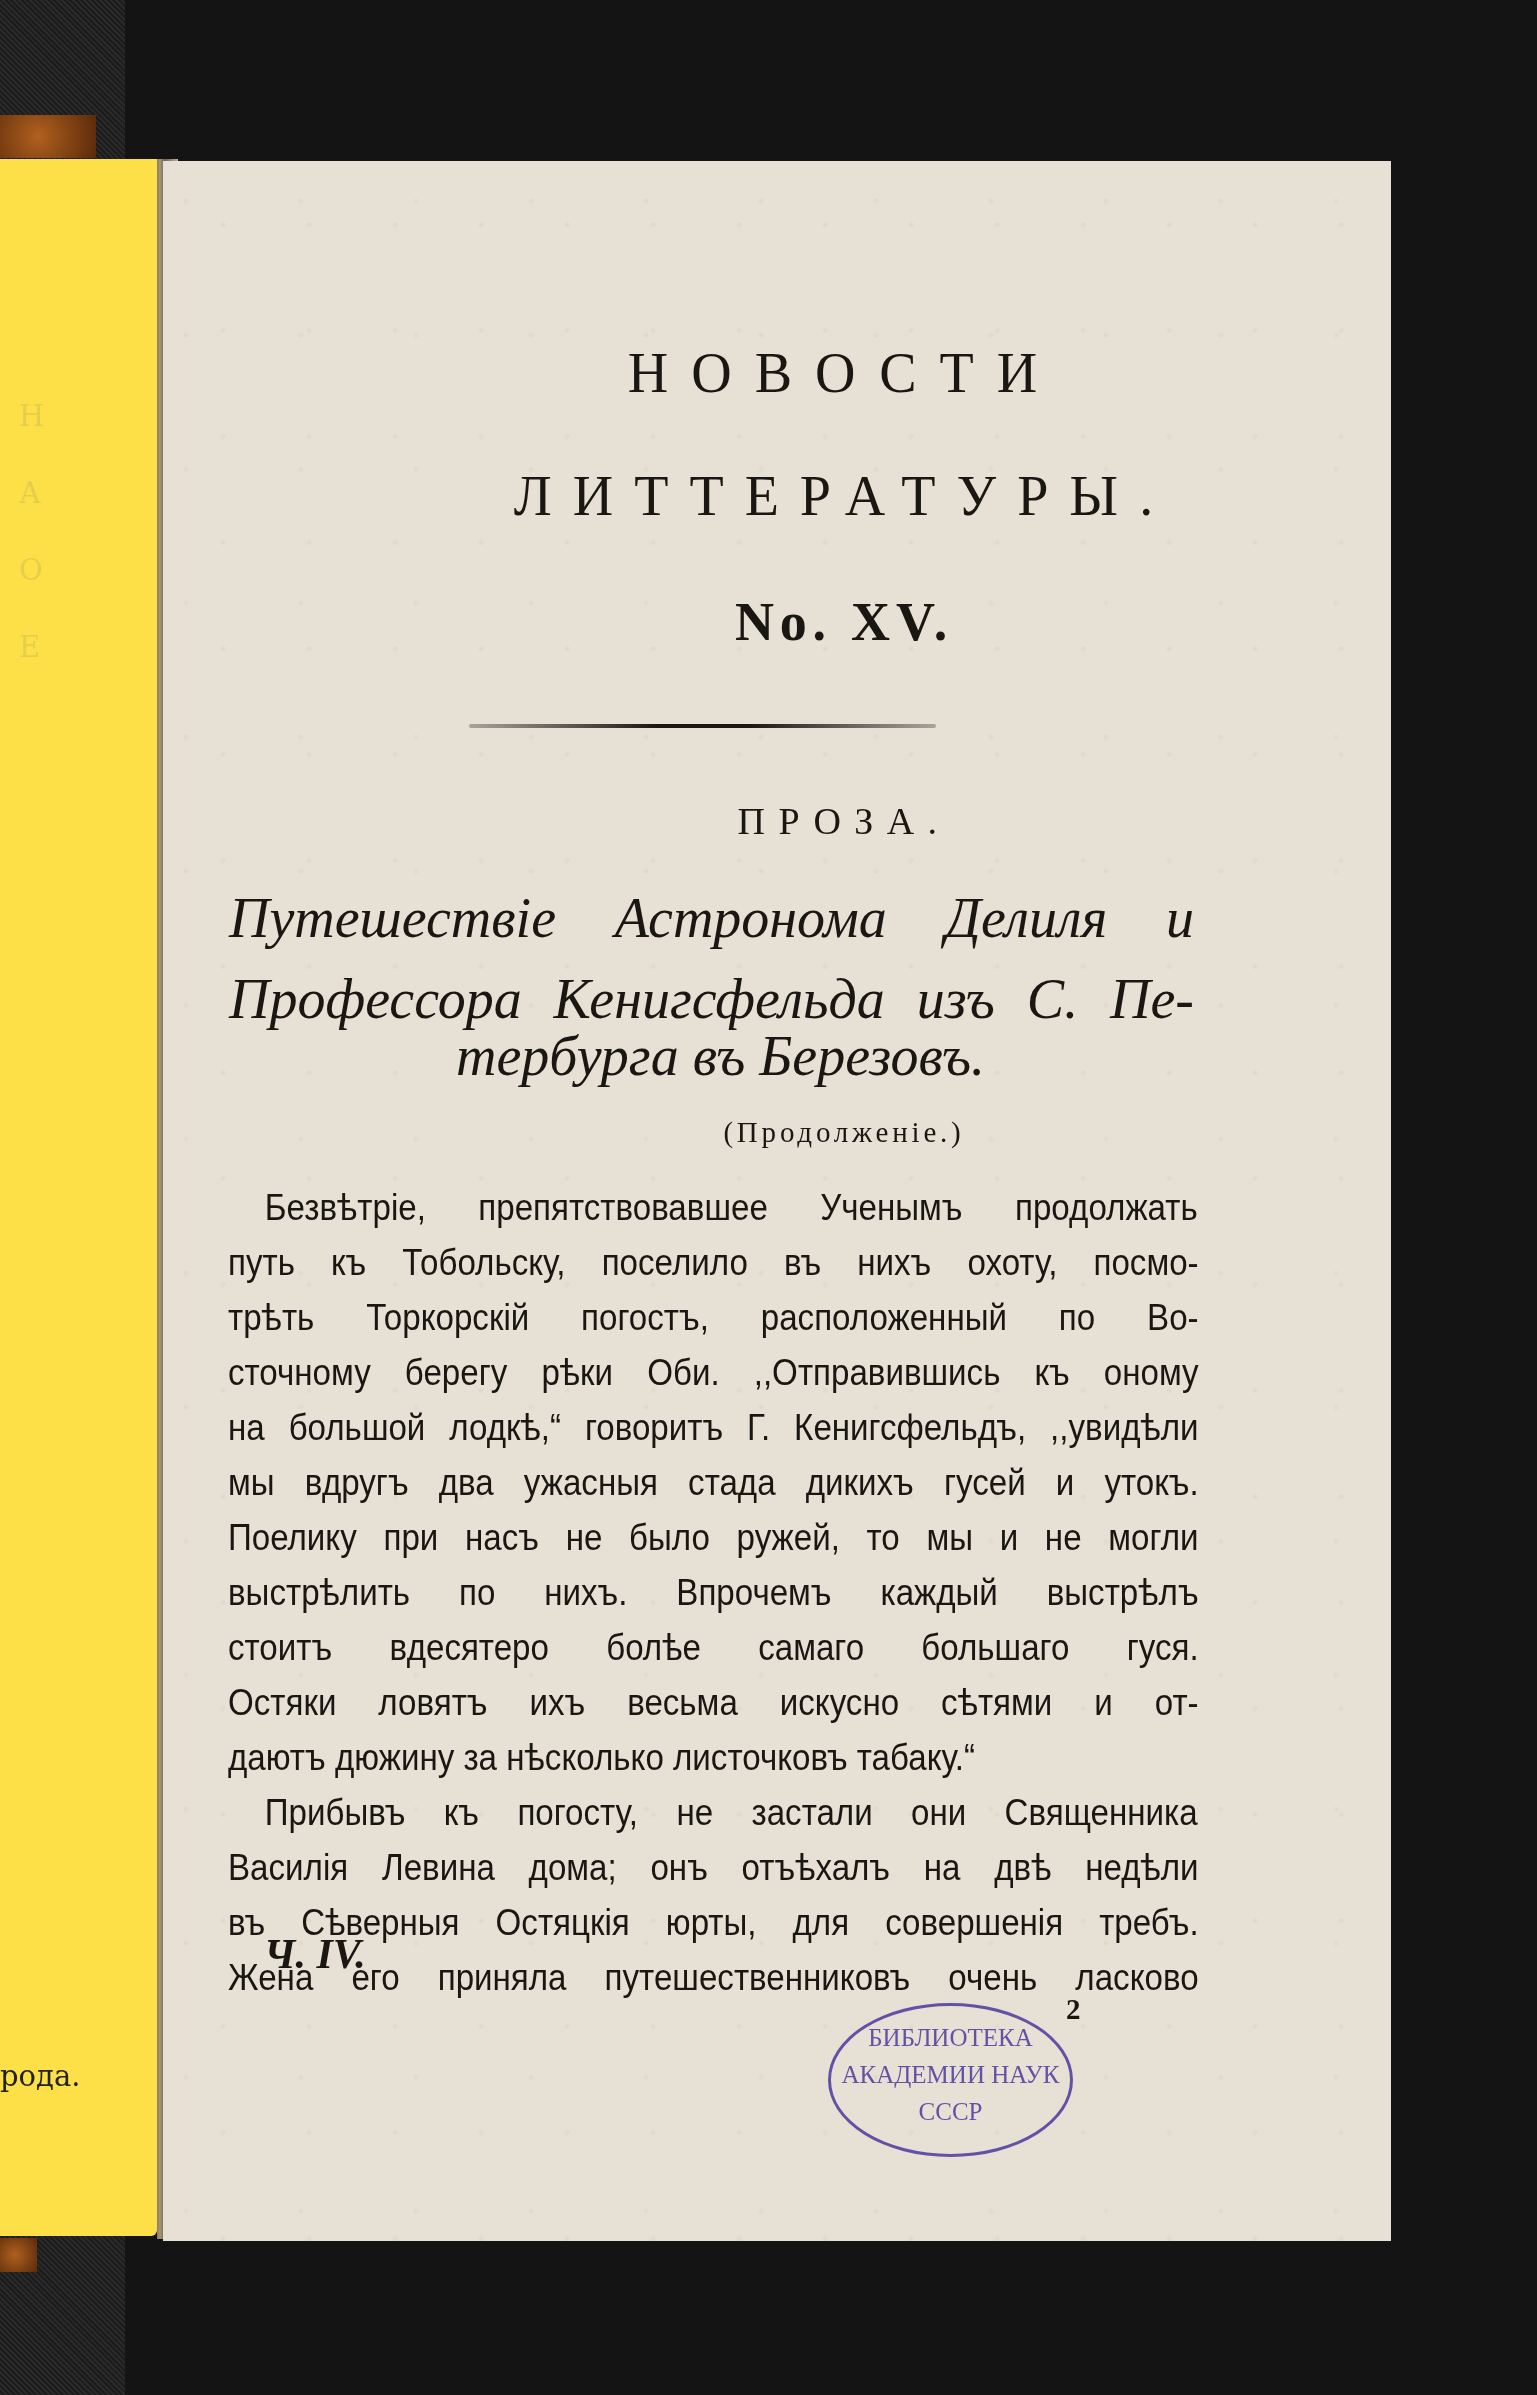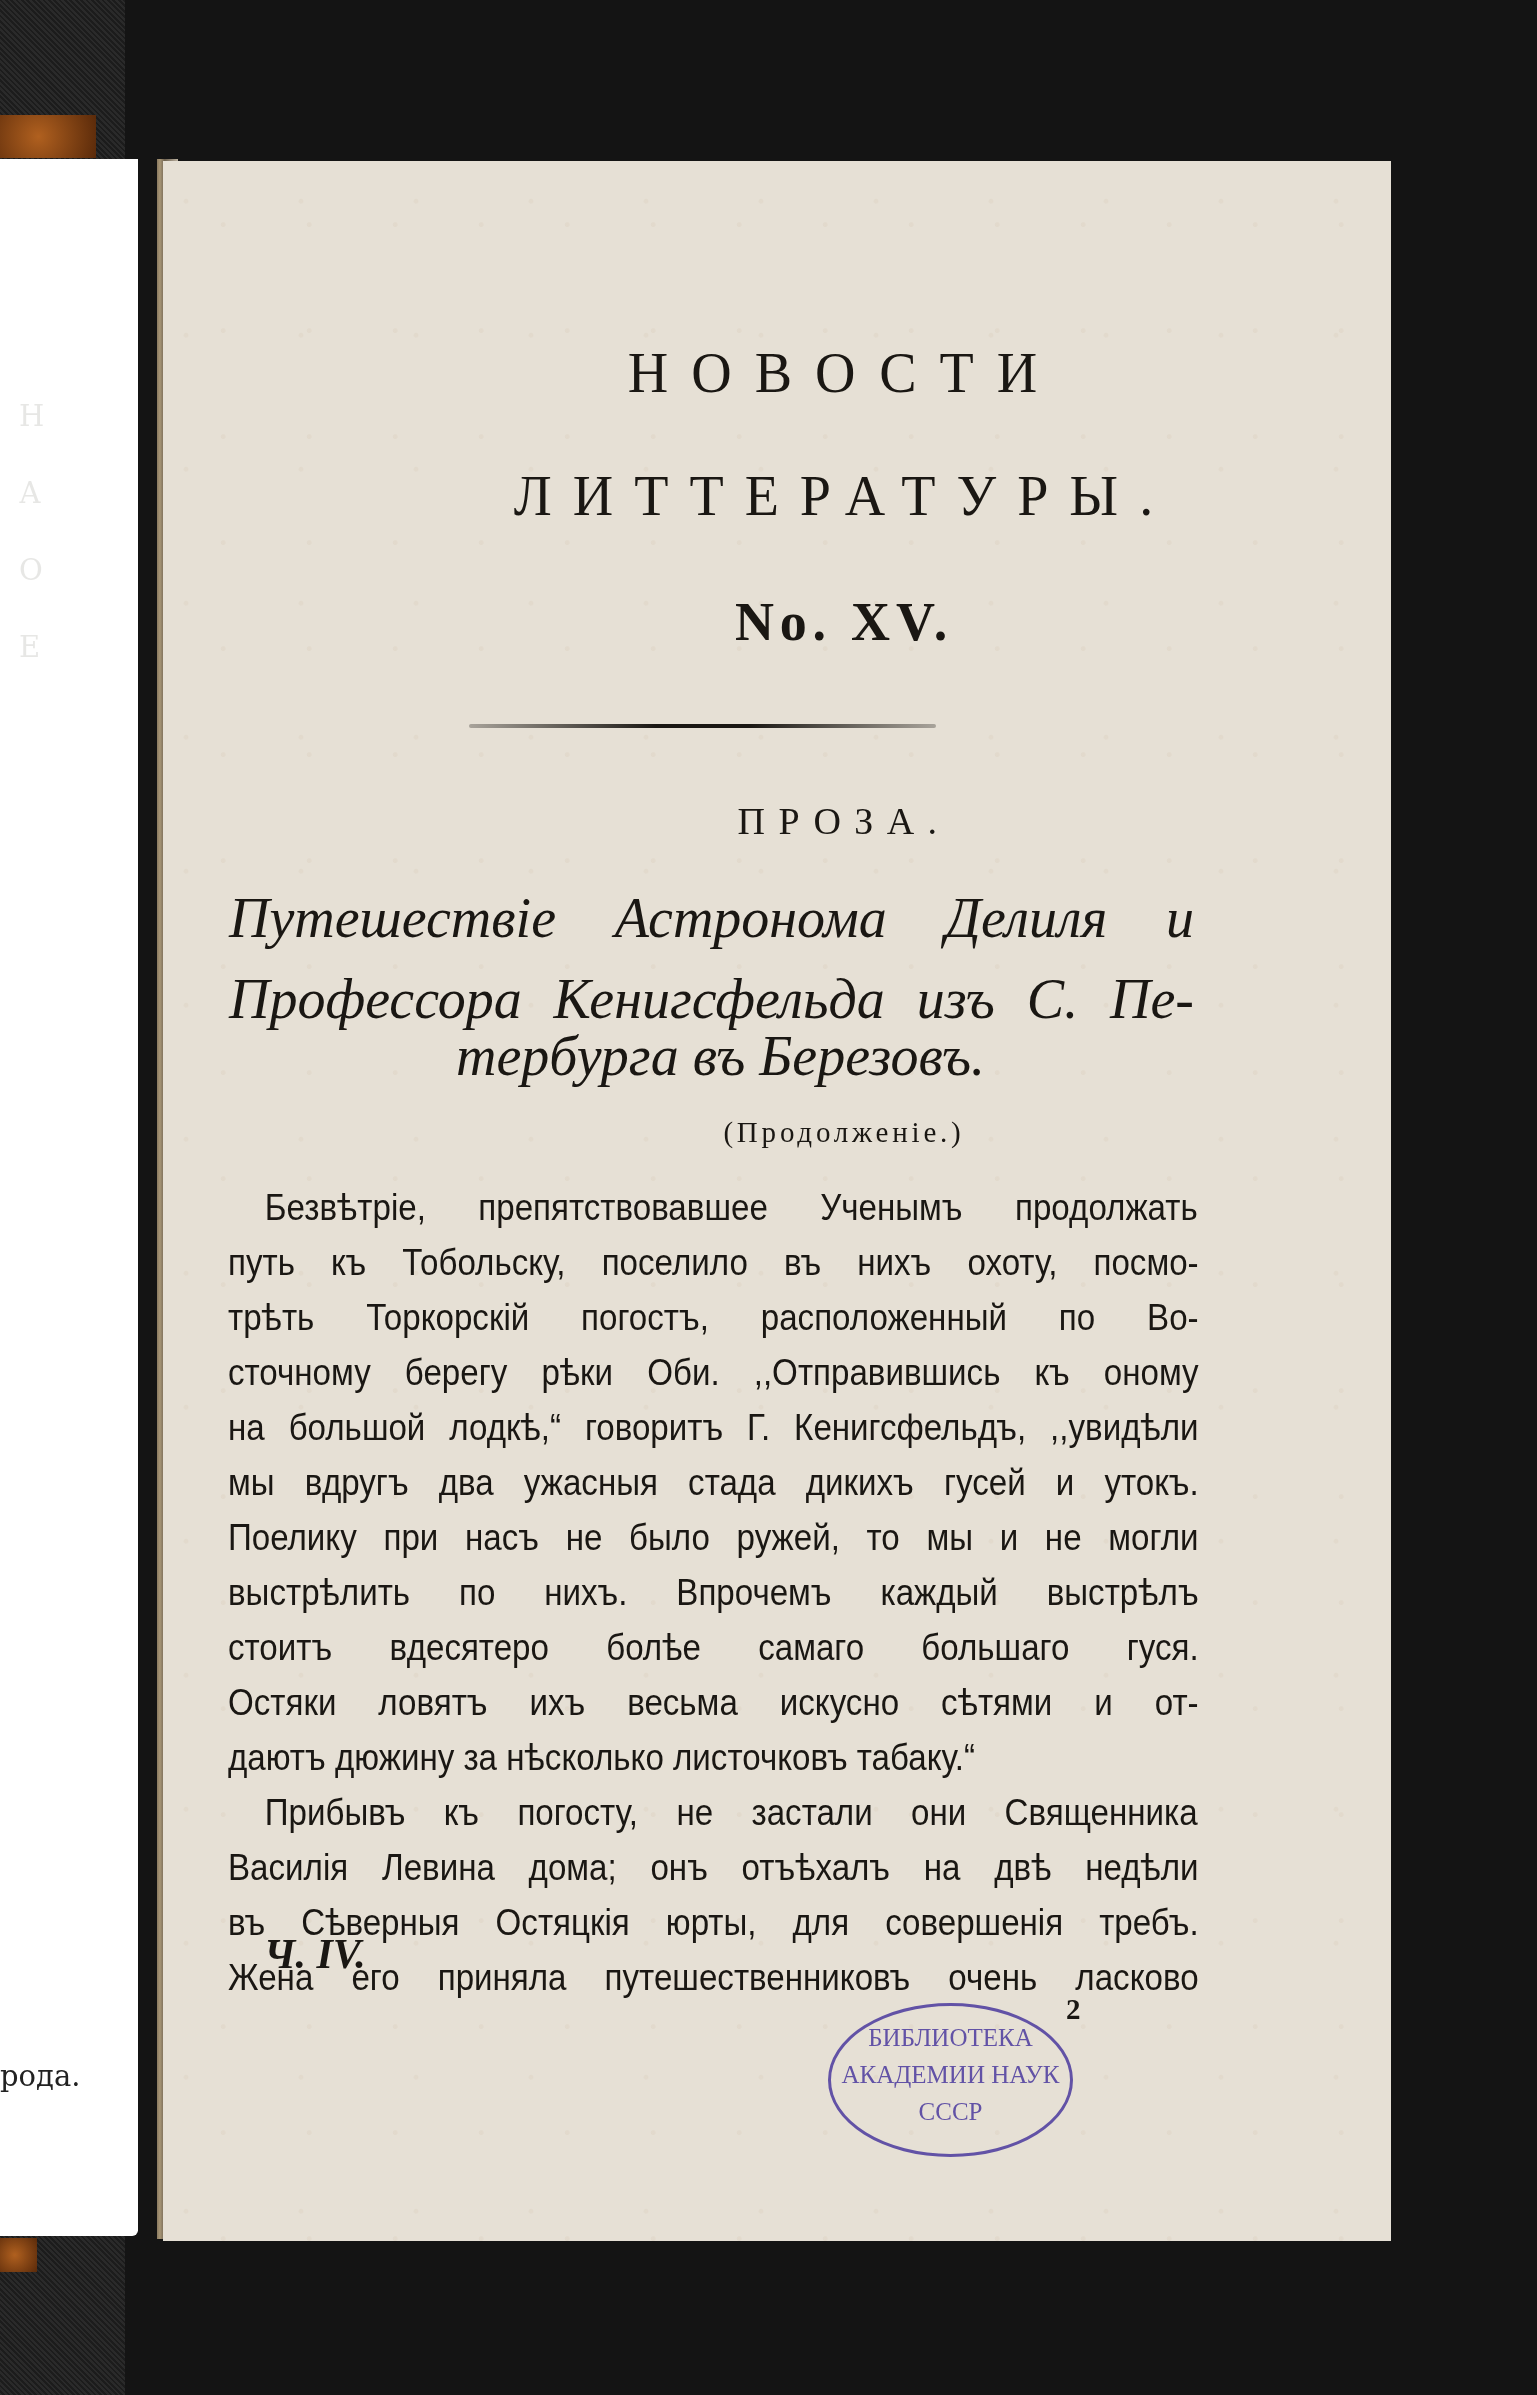"рода." .left-page { background: #ffffff -> #fde047; width: 138px -> 157px }
